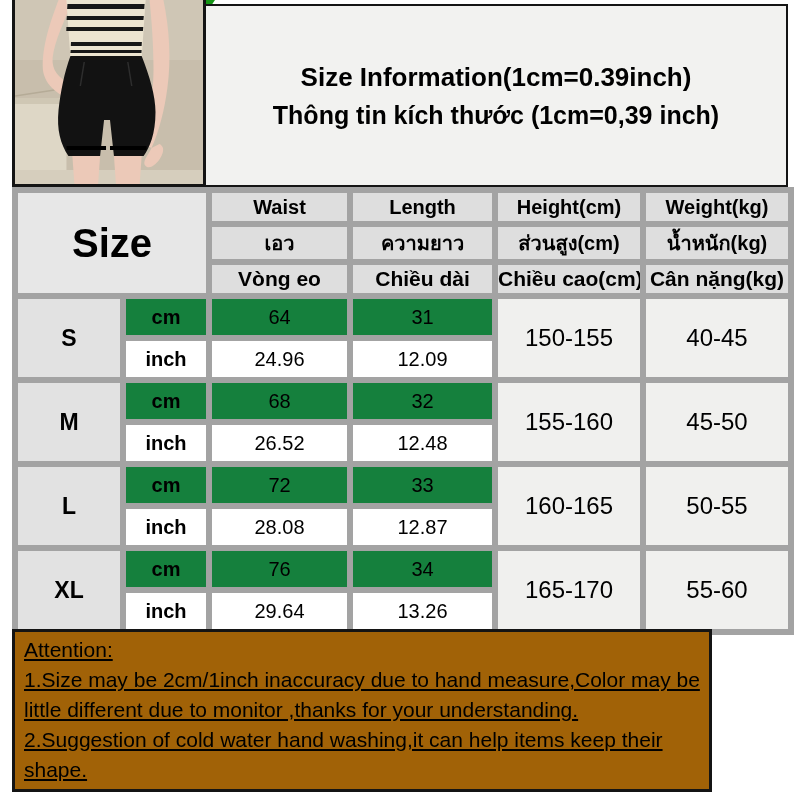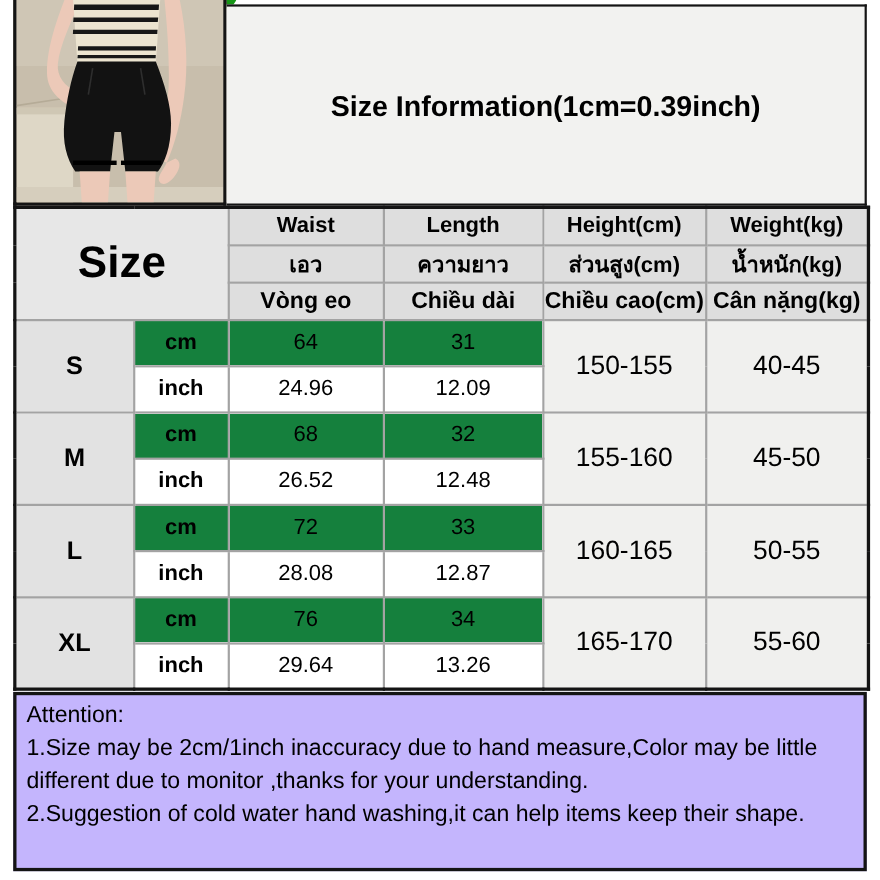"Thông tin kích thước (1cm=0,39" div.title-vi { html: none -> <div>Thông tin kích thước (1cm=0,39 inch)</div> }
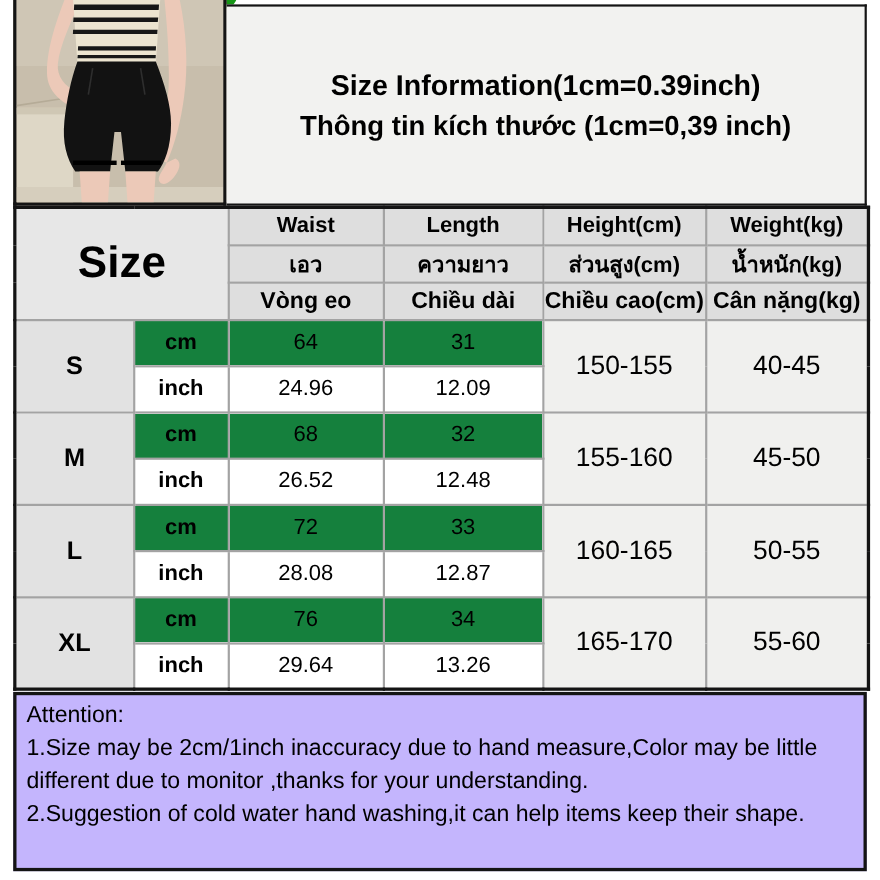"Waist" .size-table td, .size-table th { border: 2px solid #a3a3a3 -> 6px solid #a3a3a3 }
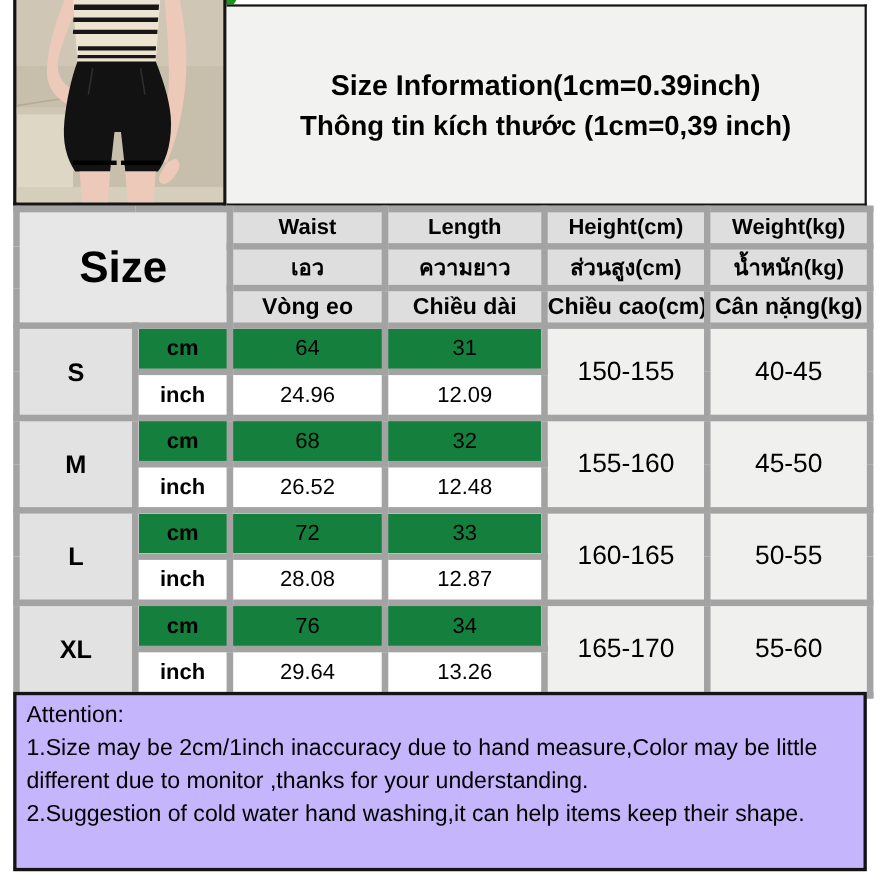"Attention:" .attention-box { background: #c4b5fd -> #a16207; text-decoration: none -> underline; width: 776px -> 700px }
